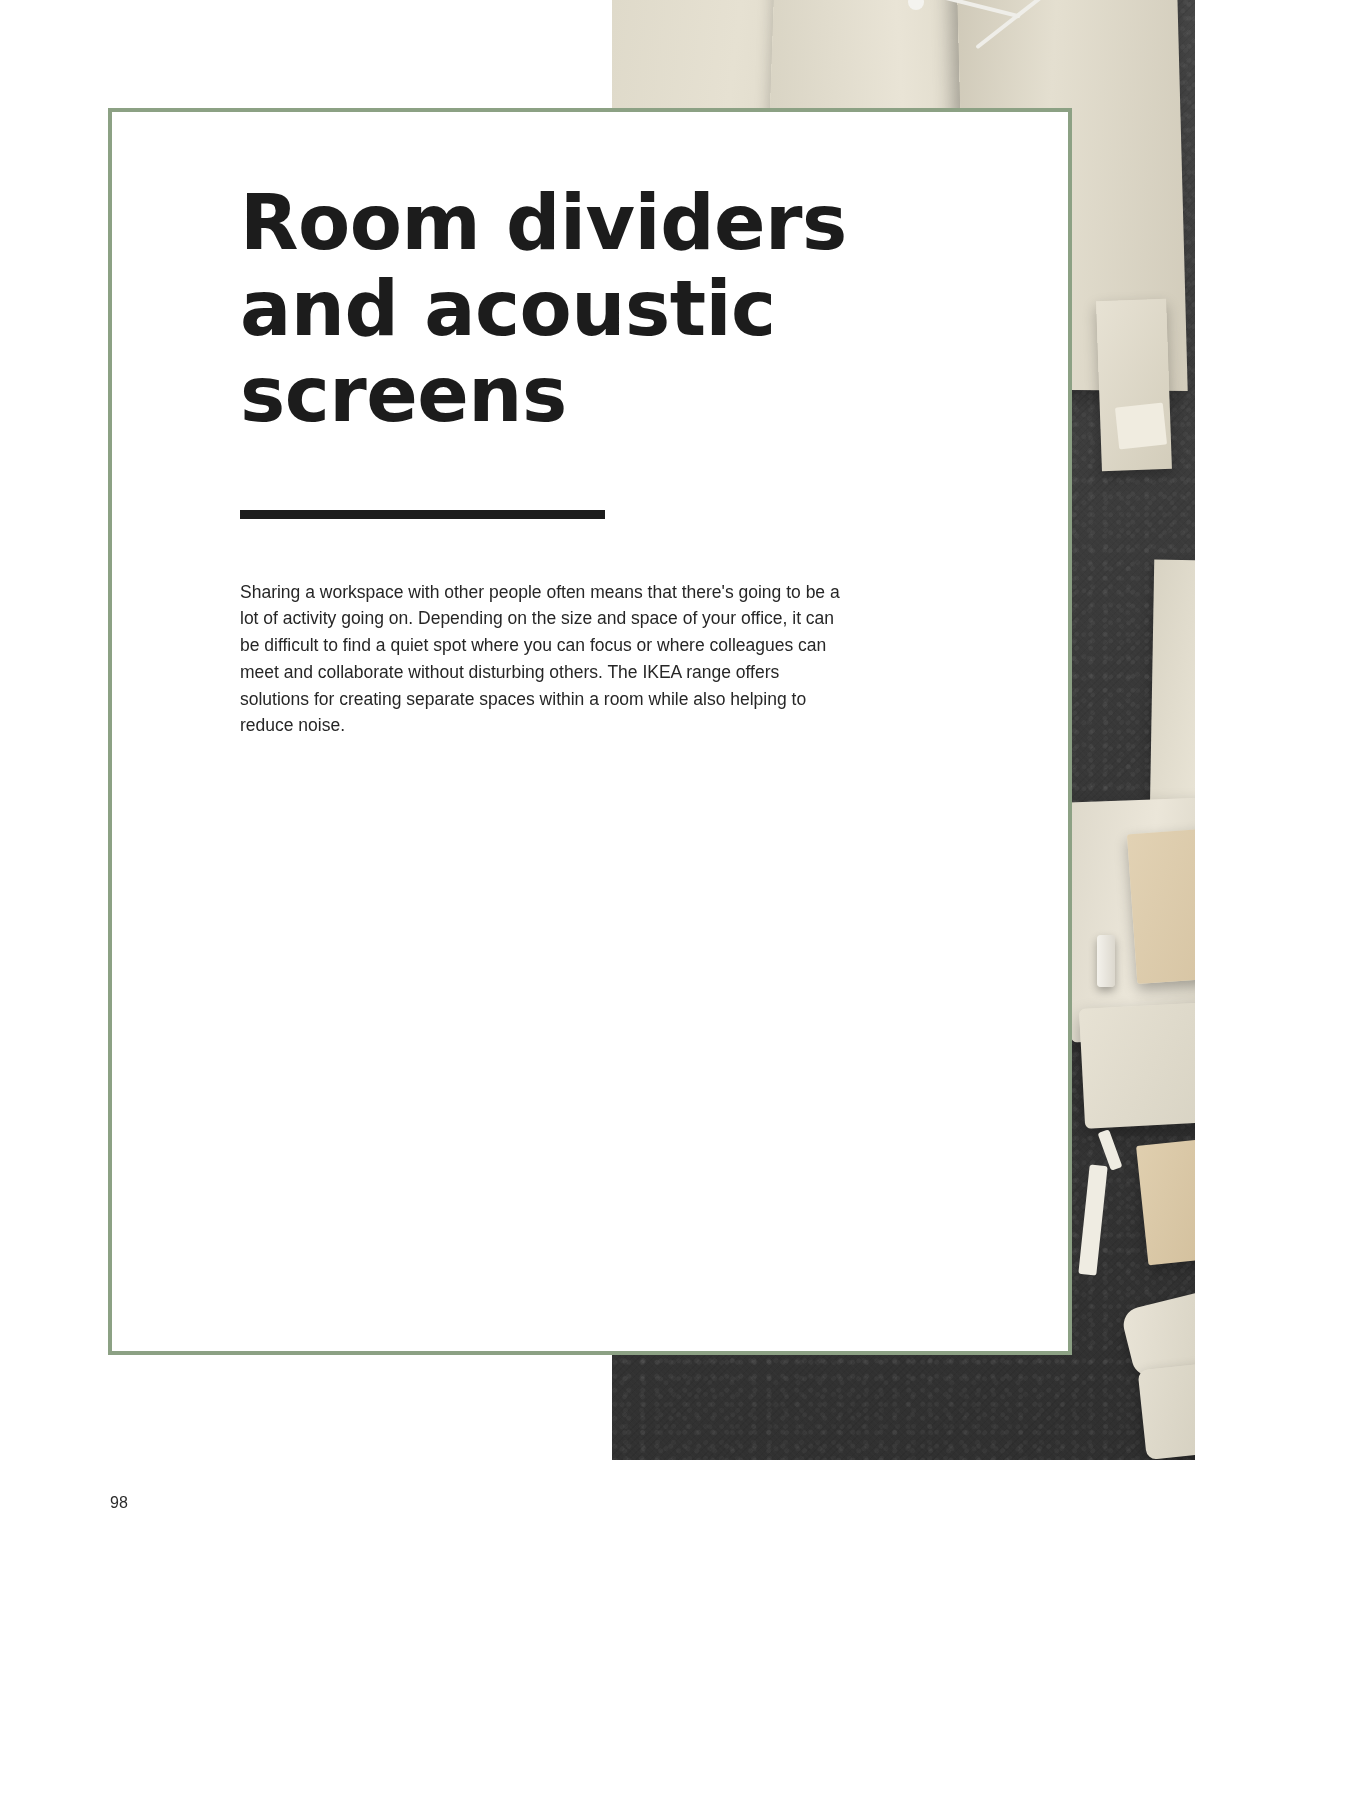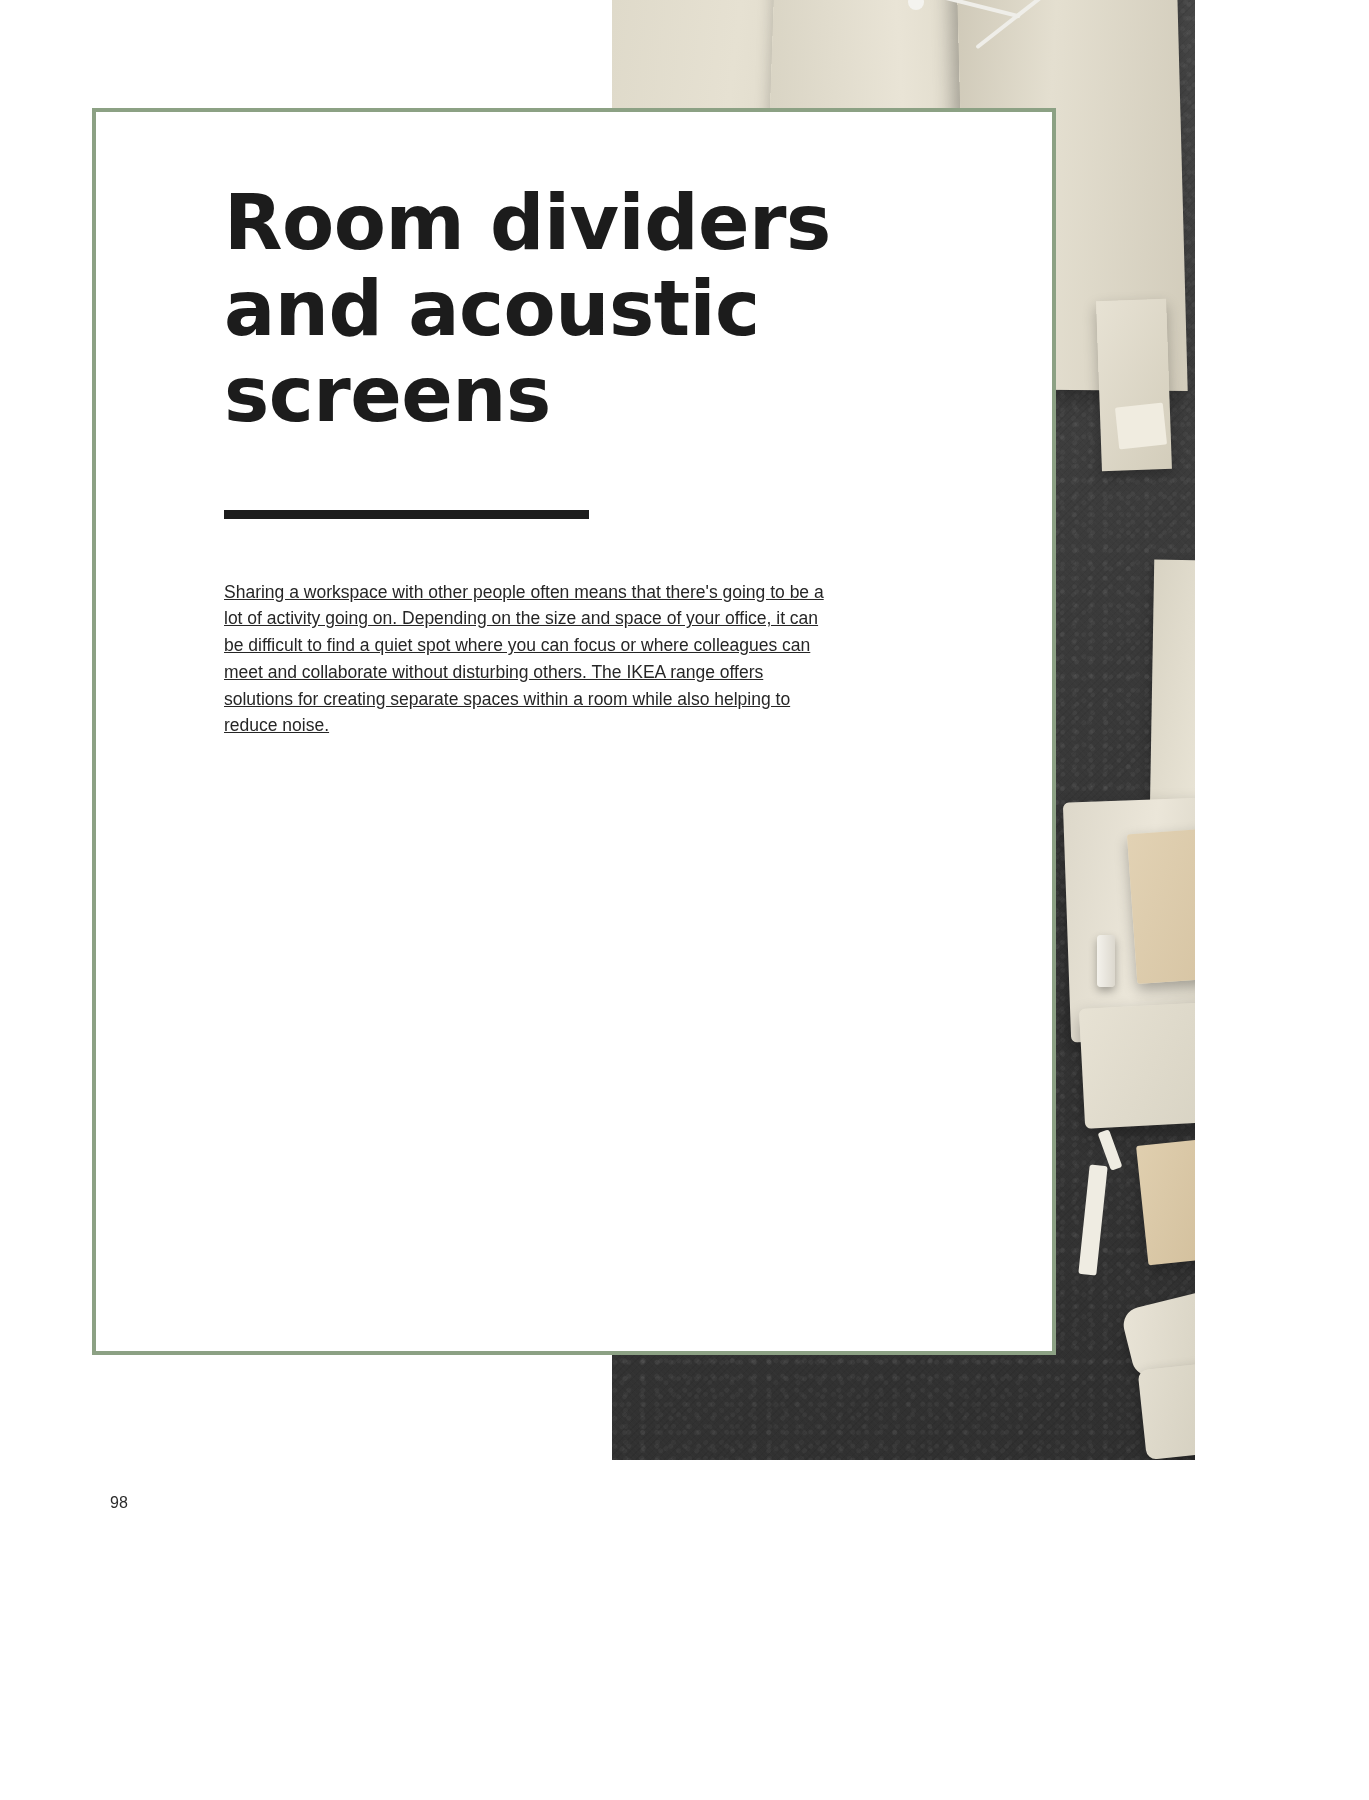"Room dividers and acoustic screens" .card { left: 92px -> 108px }
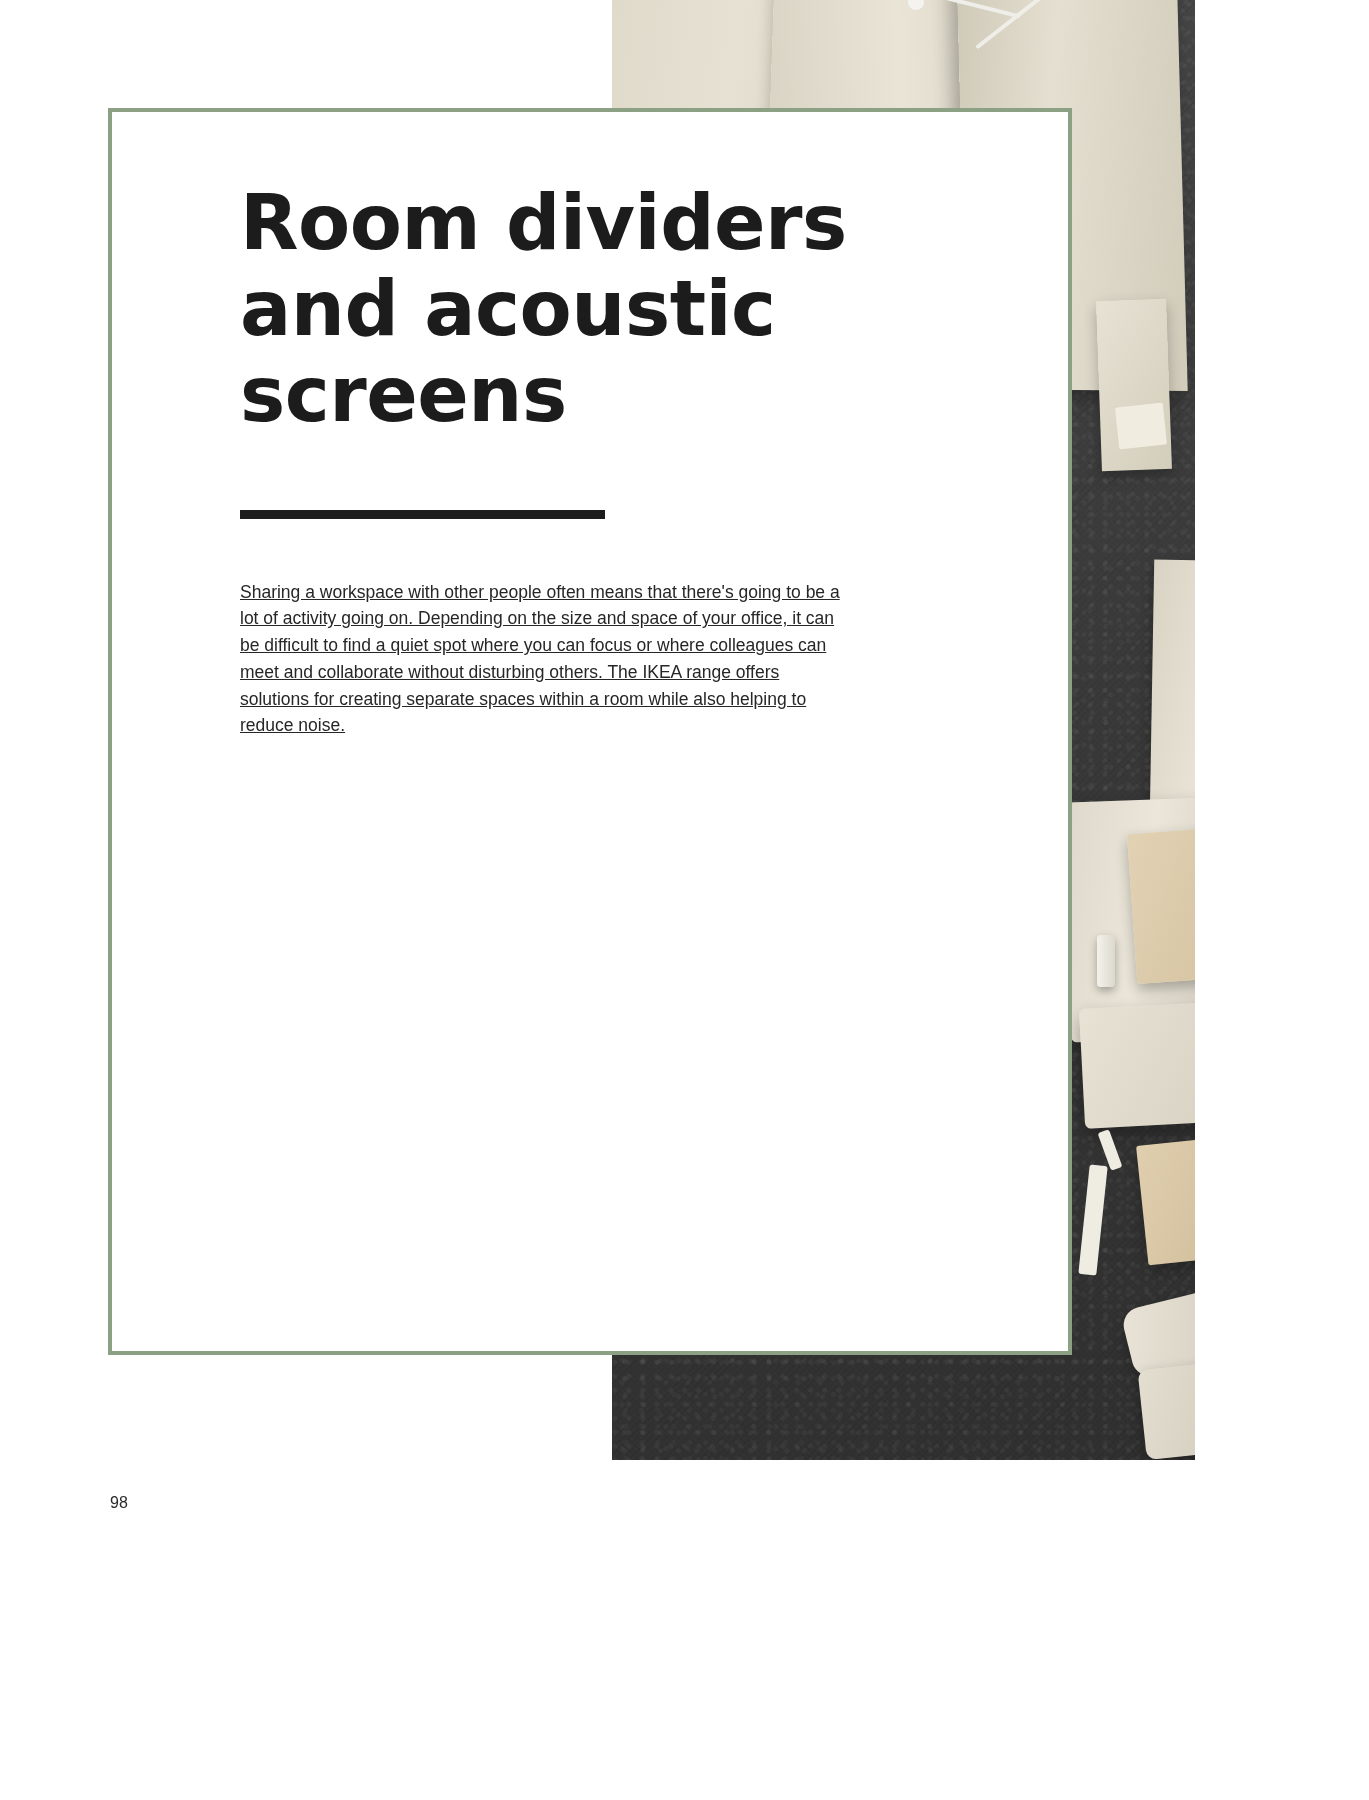"Sharing a workspace with other" .intro { text-decoration: underline -> none }
